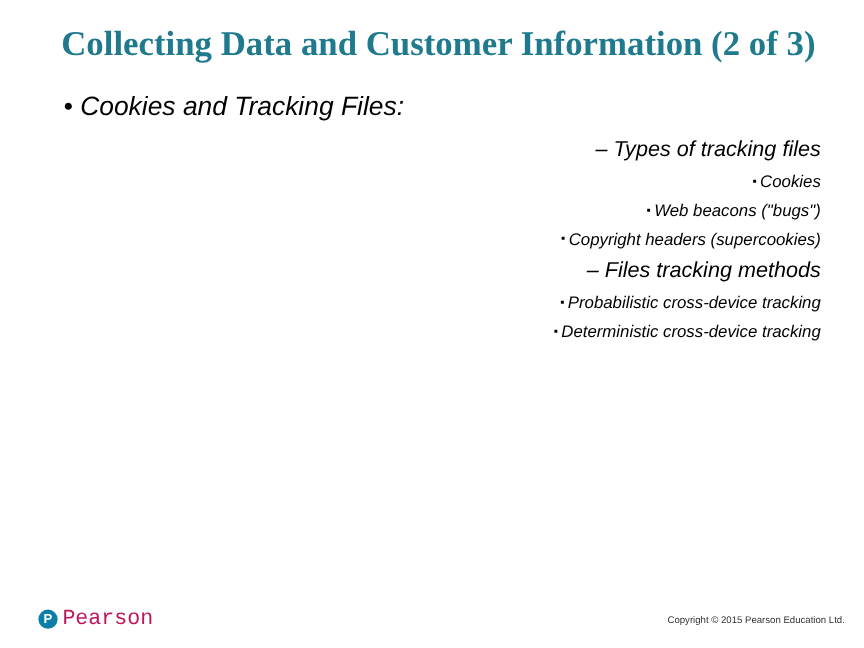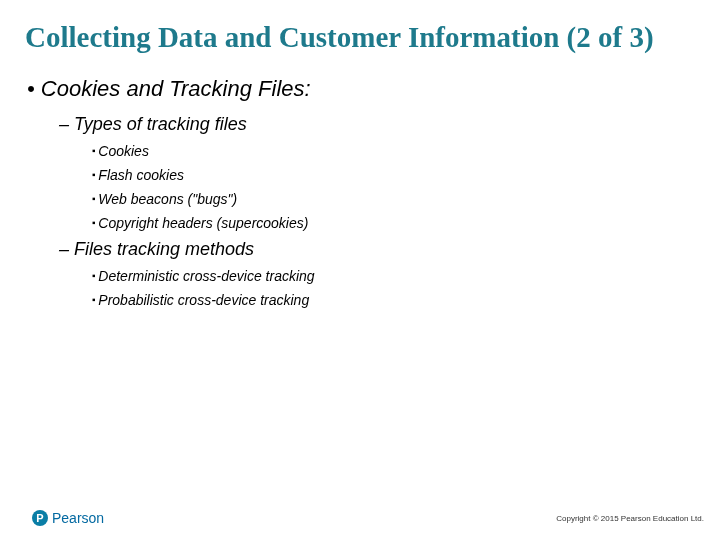"Collecting Data and Customer Information" .slide { padding: 20px 32px 0 25px -> 20px 32px 0 51px }
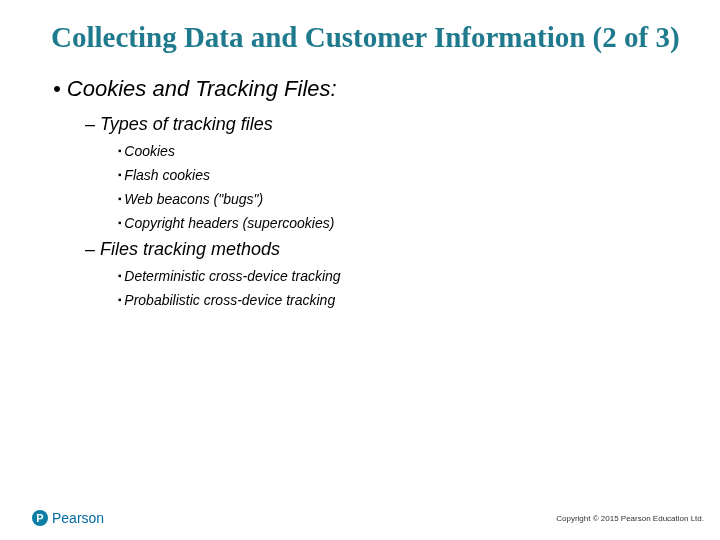"Types of tracking files" .lvl2 { text-align: none -> right }
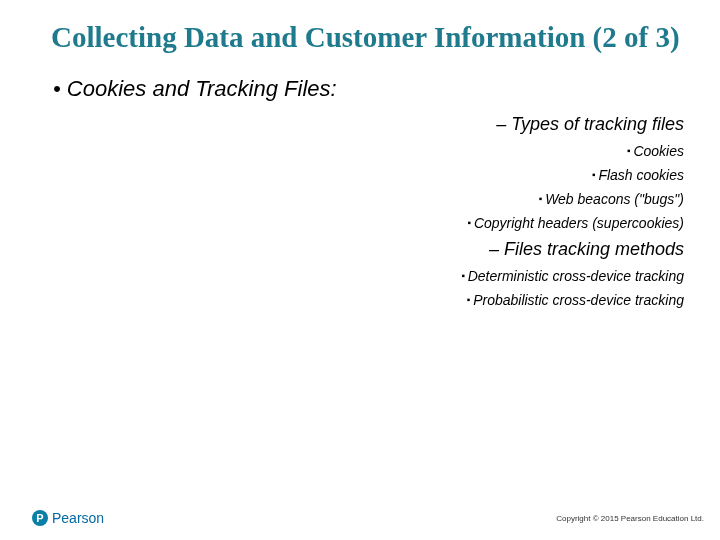"Flash cookies" li { html: <li><span>Flash cookies</span></li> -> none }
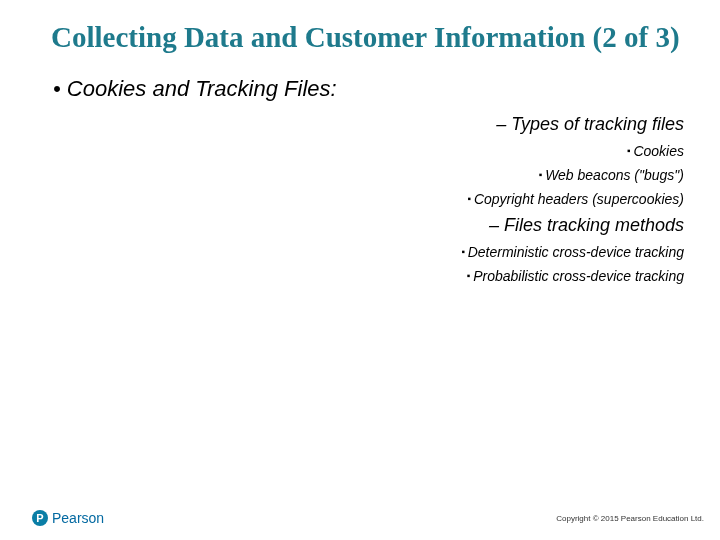"Deterministic cross-device tracking" li { order: before "Probabilistic cross-device tracking" -> after "Probabilistic cross-device tracking" }
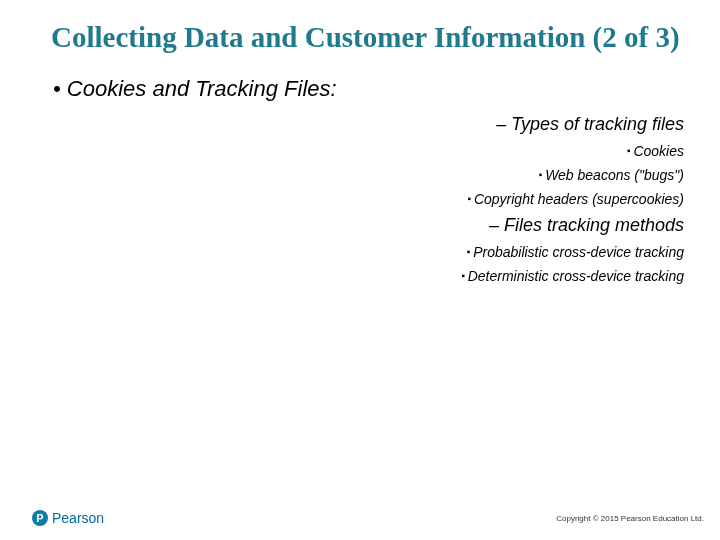"Pearson" .logo-text { color: #0369a1 -> #be185d; font-family: Liberation Sans, sans-serif -> Liberation Mono, monospace; font-size: 14px -> 18px }
